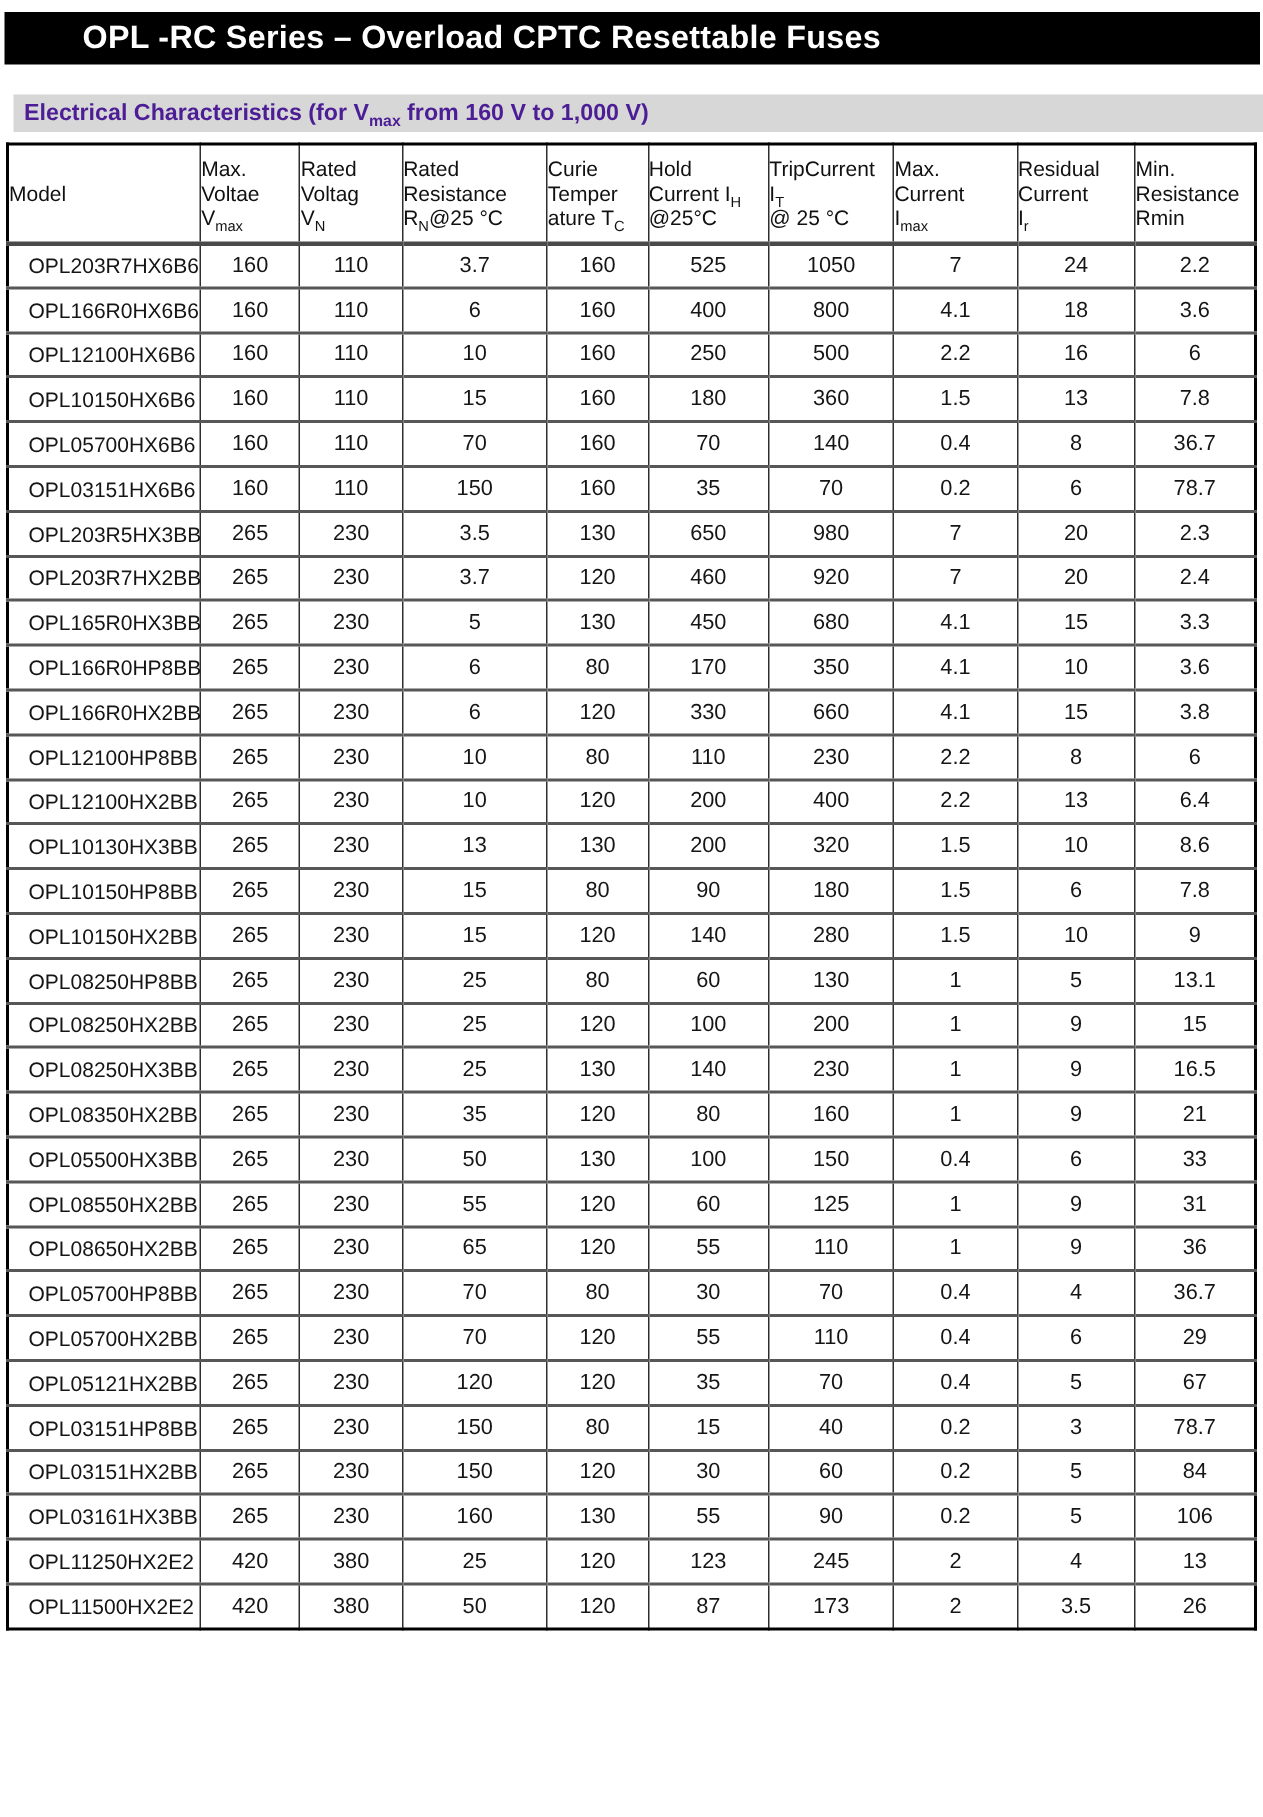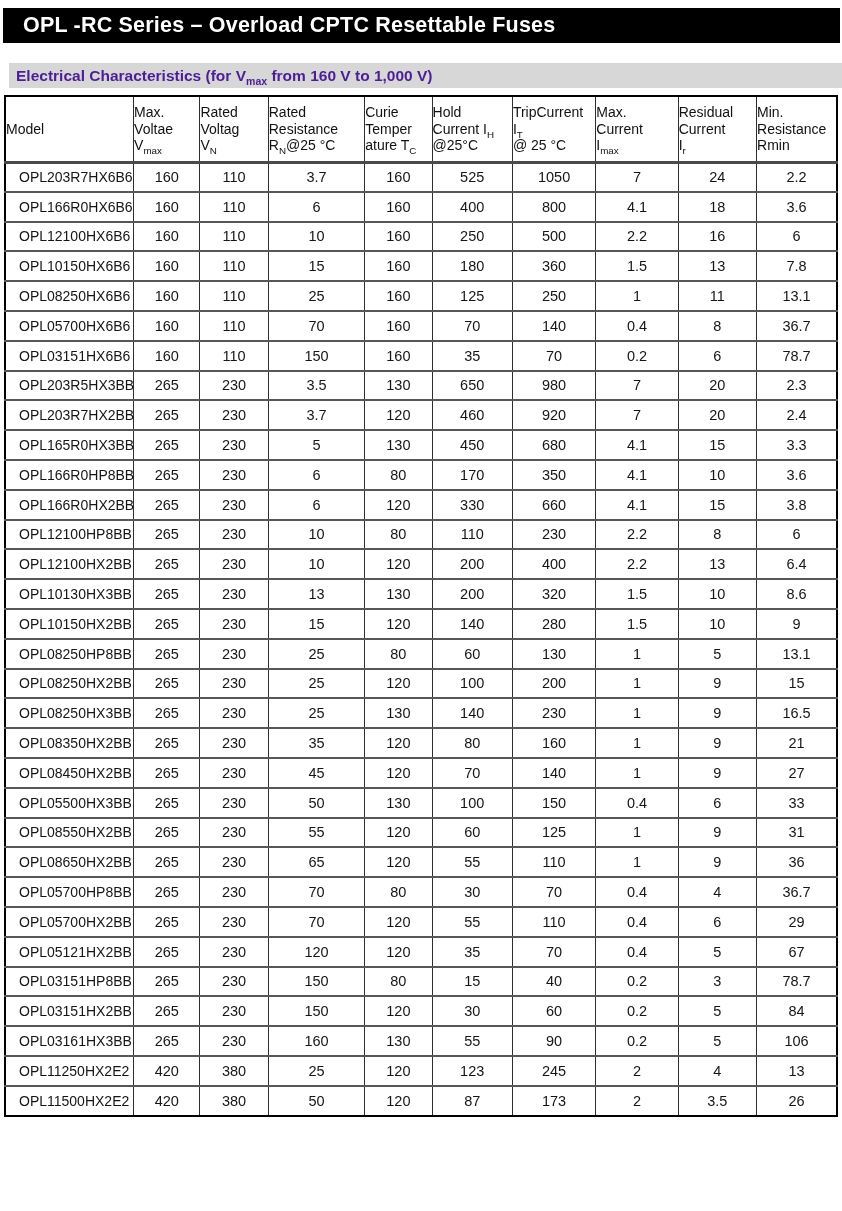"OPL -RC Series – Overload" .title-bar { padding-left: 20px -> 52px }
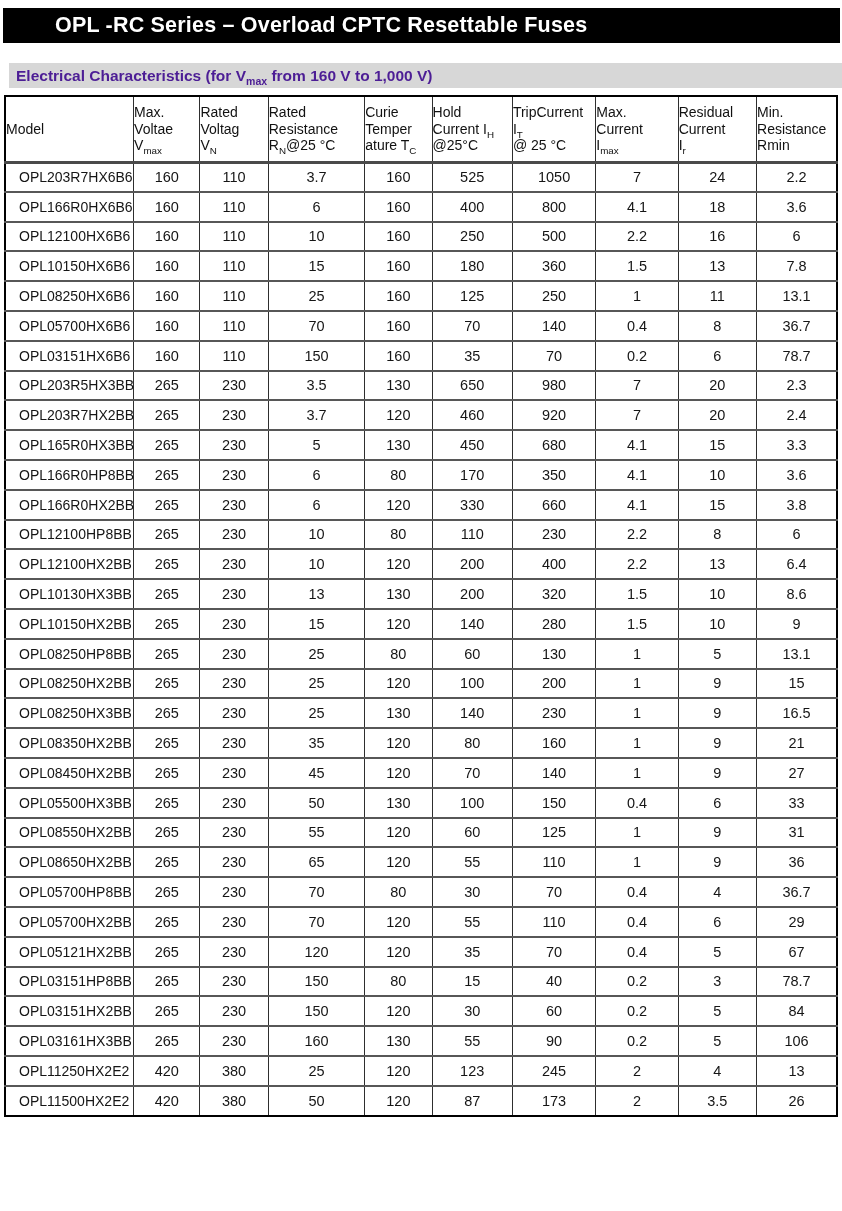"OPL08250HX6B6" tr { html: <tr> <td>OPL08250HX6B6</td> <td>160</td> <td>110</td> <td>25</td> <td>160</td> <td>125</td> <td>250</td> <td>1</td> <td>11</td> <td>13.1</td> </tr> -> none }
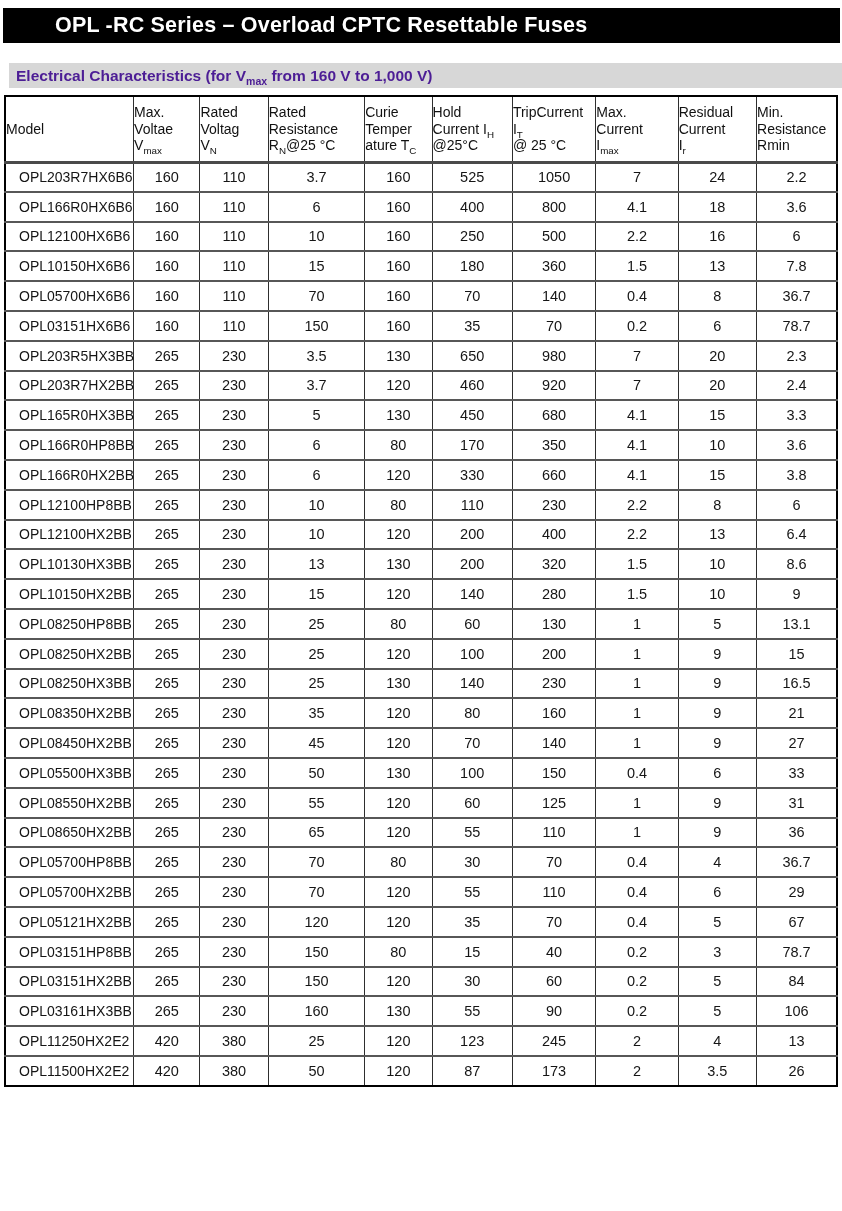"OPL10150HP8BB" tr { html: none -> <tr> <td>OPL10150HP8BB</td> <td>265</td> <td>230</td> <td>15</td> <td>80</td> <td>90</td> <td>180</td> <td>1.5</td> <td>6</td> <td>7.8</td> </tr> }
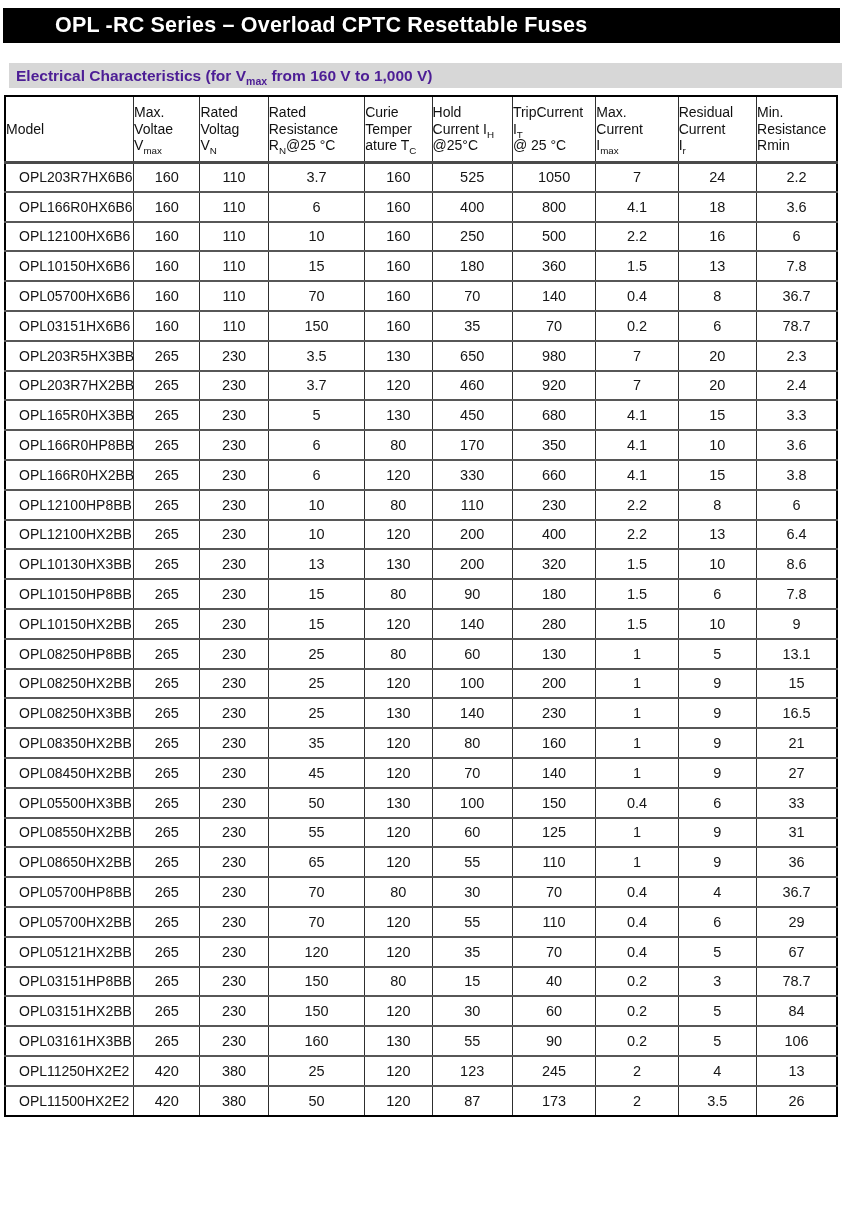"OPL08450HX2BB" tr { html: <tr> <td>OPL08450HX2BB</td> <td>265</td> <td>230</td> <td>45</td> <td>120</td> <td>70</td> <td>140</td> <td>1</td> <td>9</td> <td>27</td> </tr> -> none }
